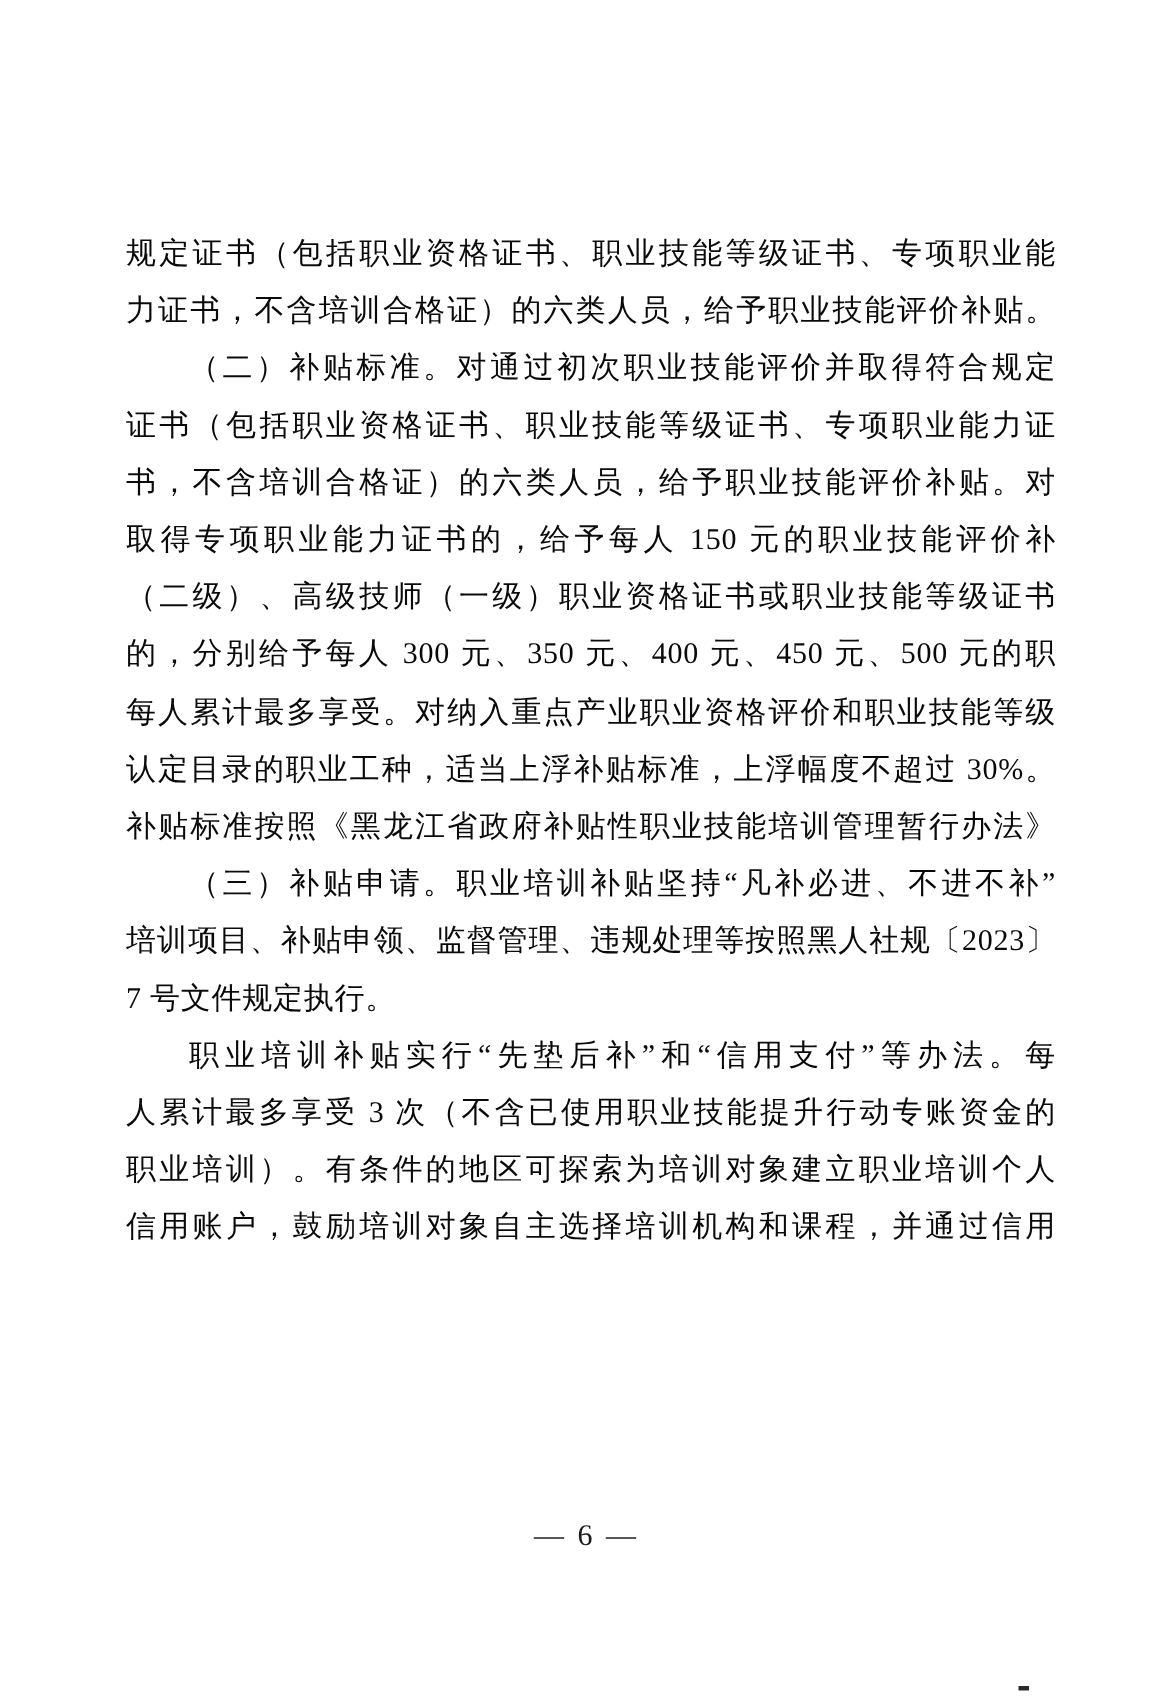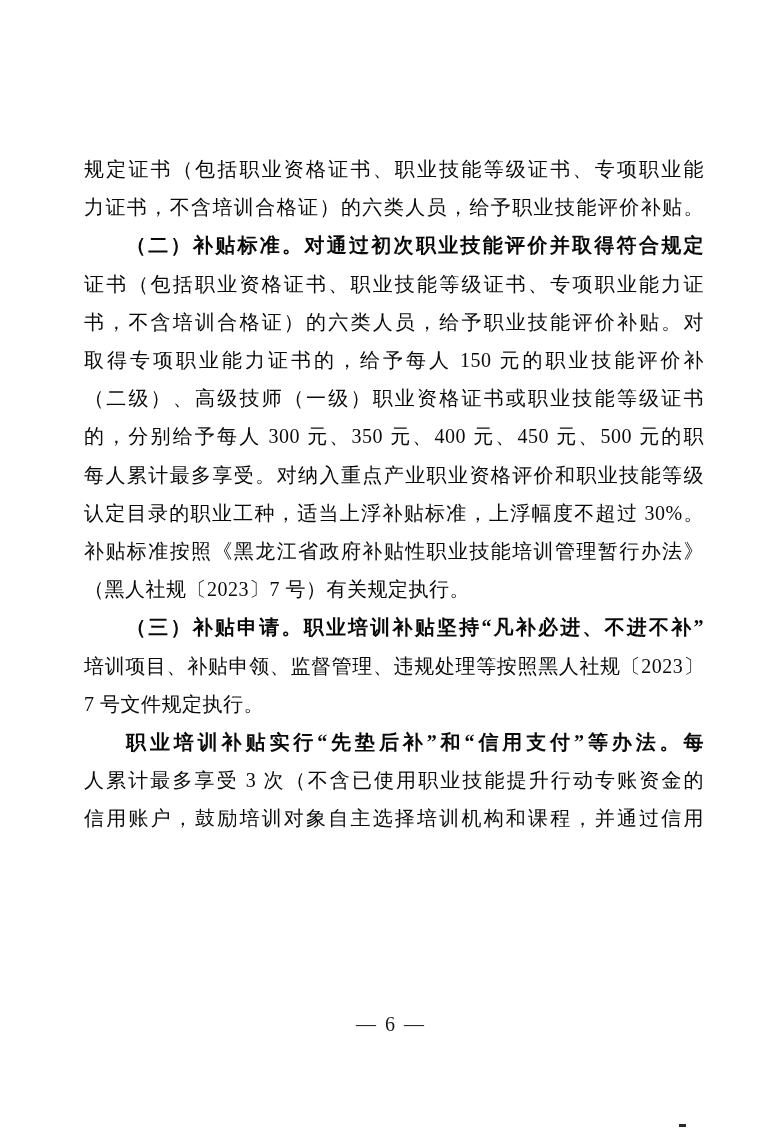"（二）补贴标准。对通过初次职业技能评价并取得符合规定" .line.indent { font-weight: bold -> none }
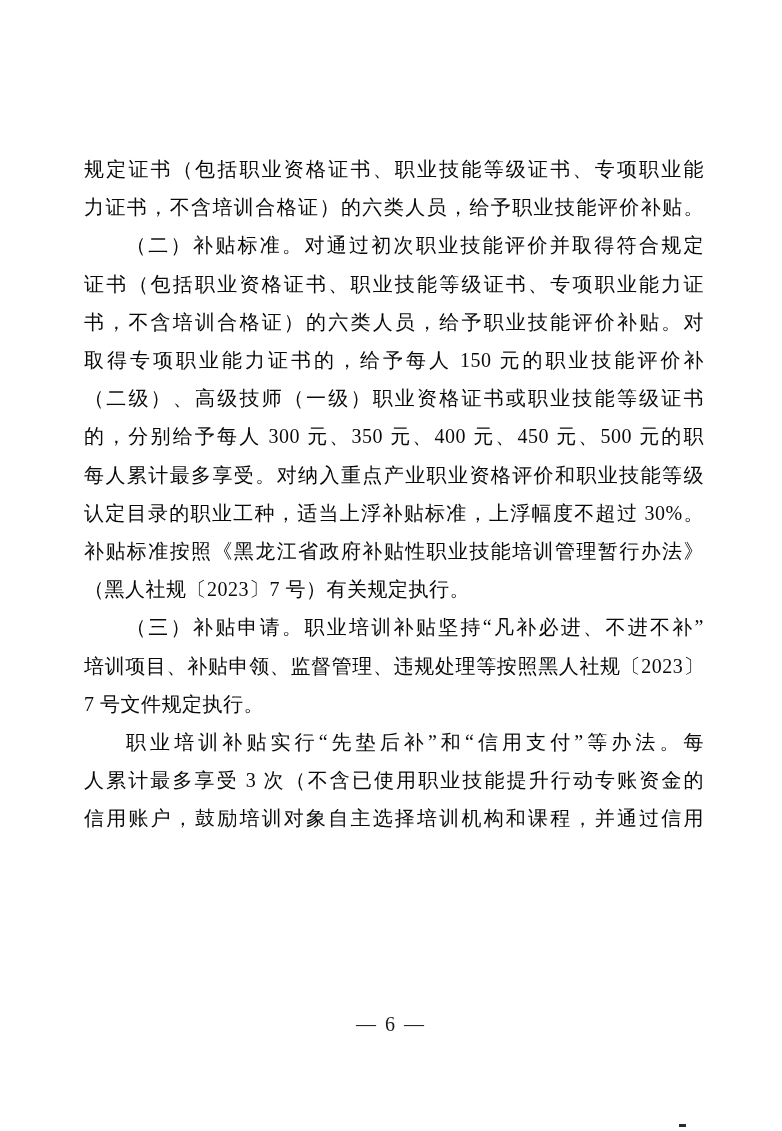"（黑人社规〔2023〕7 号）有关规定执行。" div.line { html: <div>（黑人社规〔2023〕7 号）有关规定执行。</div> -> none }
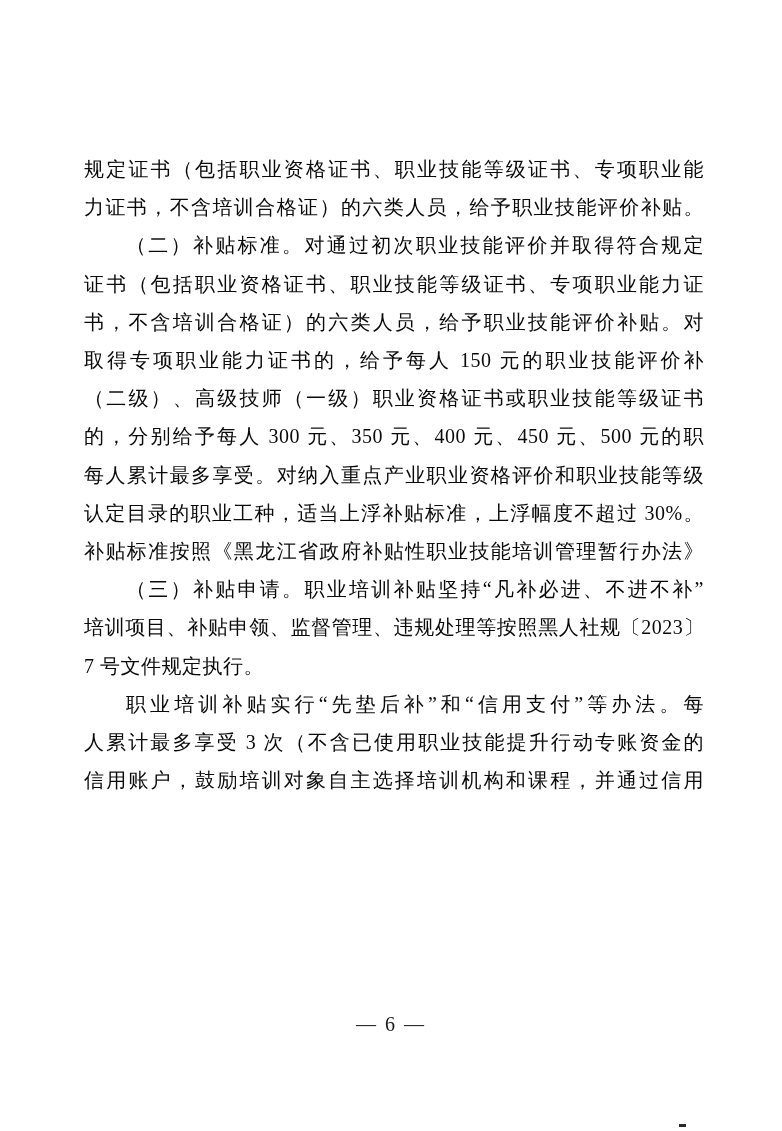"职业培训）。有条件的地区可探索为培训对象建立职业培训个人" div.line { html: none -> <div>职业培训）。有条件的地区可探索为培训对象建立职业培训个人</div> }
